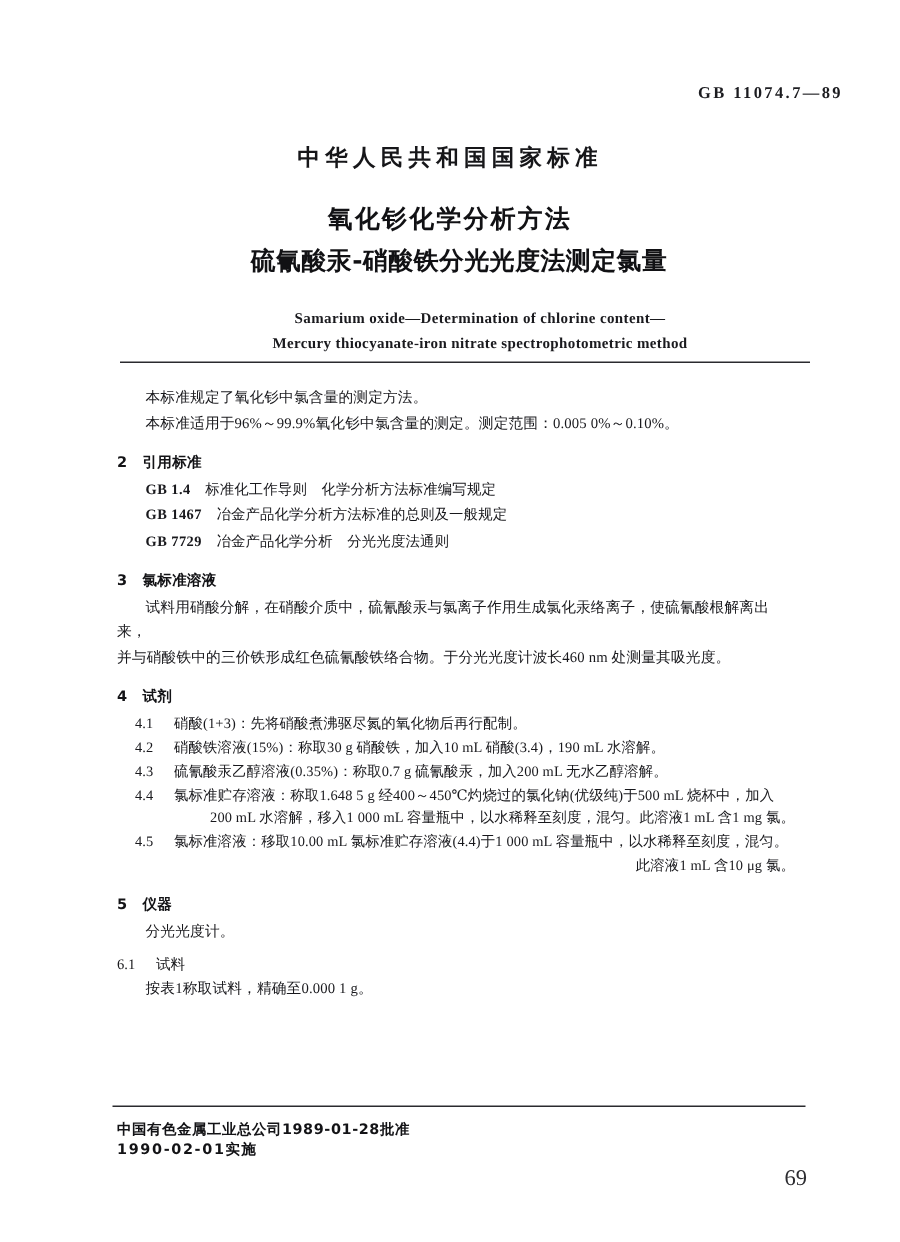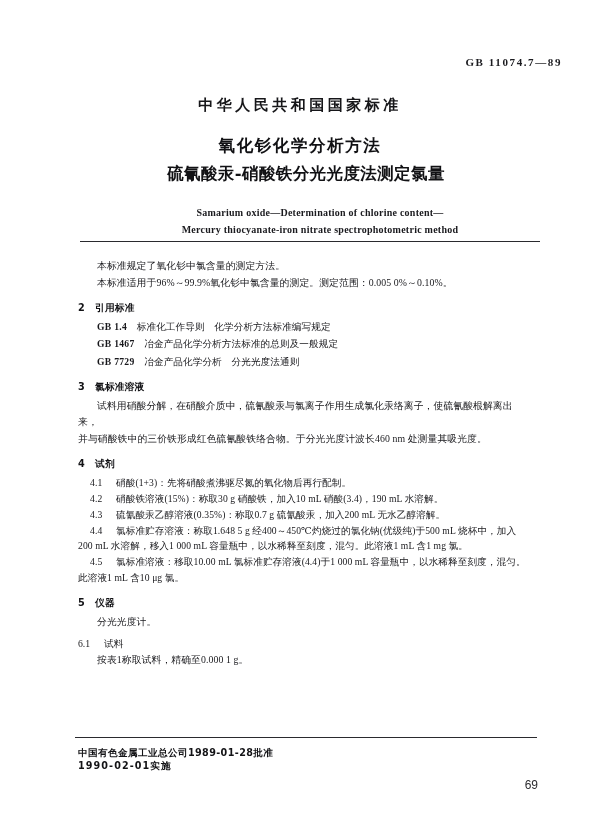"200 mL 水溶解，移入1 000 mL" p.item-cont { text-align: none -> right }
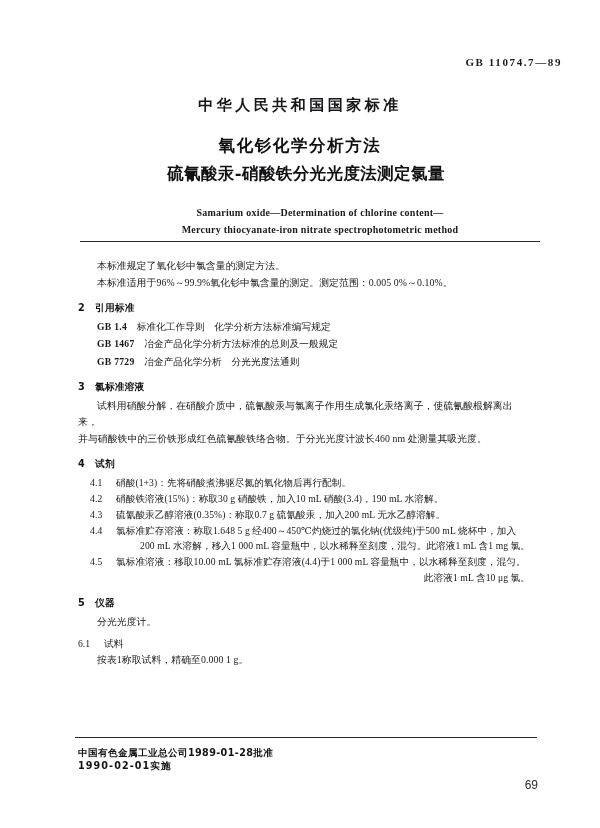"69" .page-num { font-family: Liberation Sans, sans-serif -> Liberation Serif, serif; font-size: 12px -> 15px }
